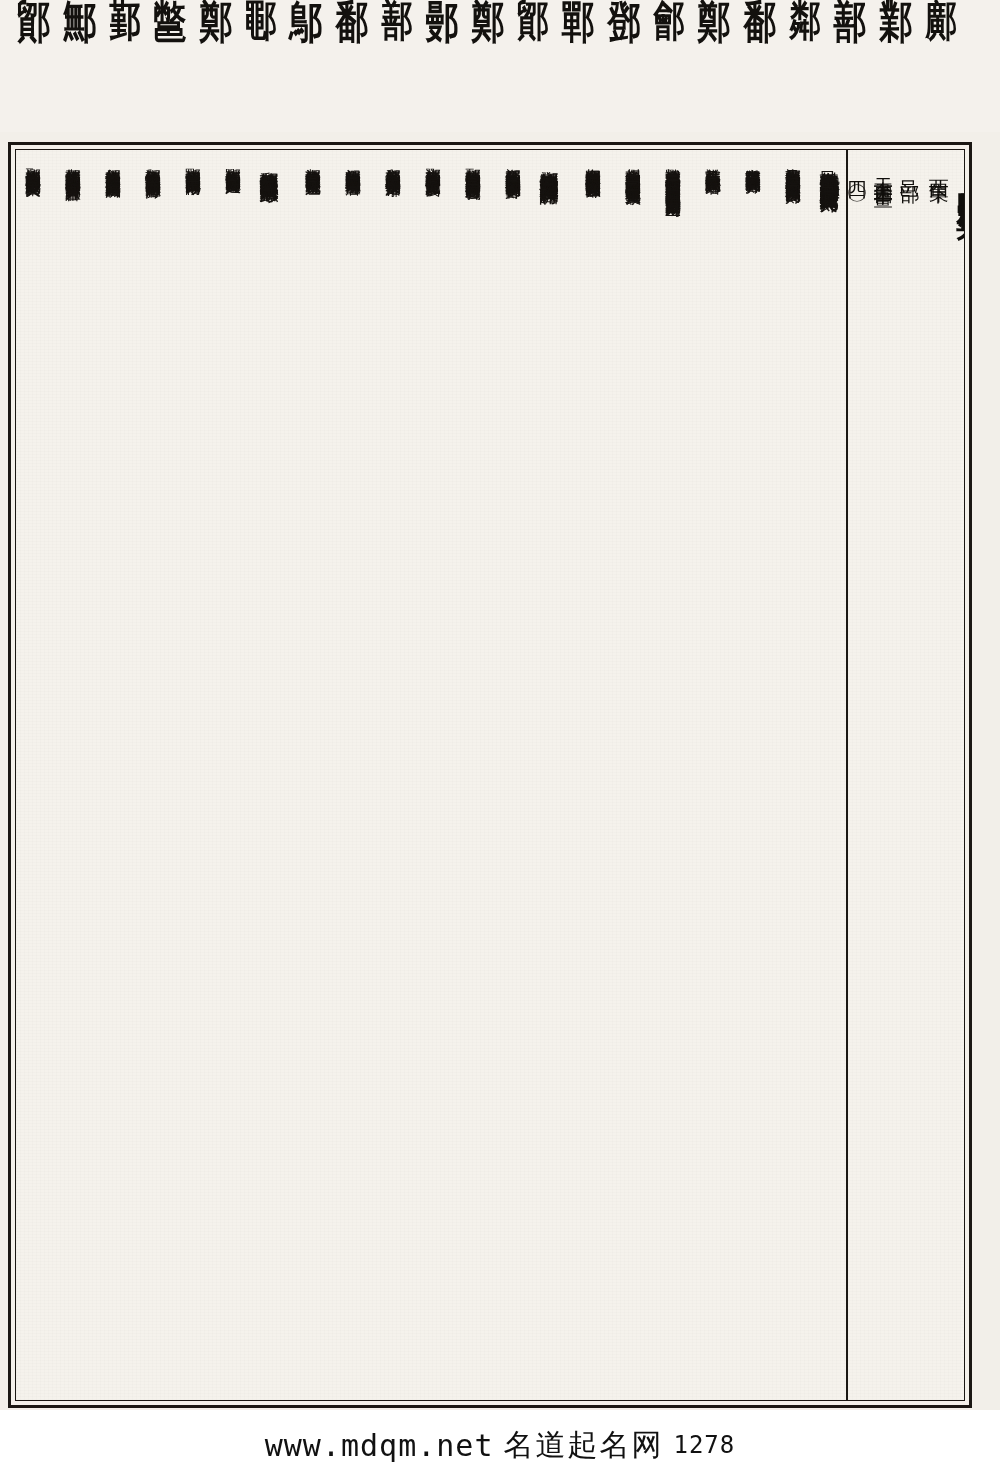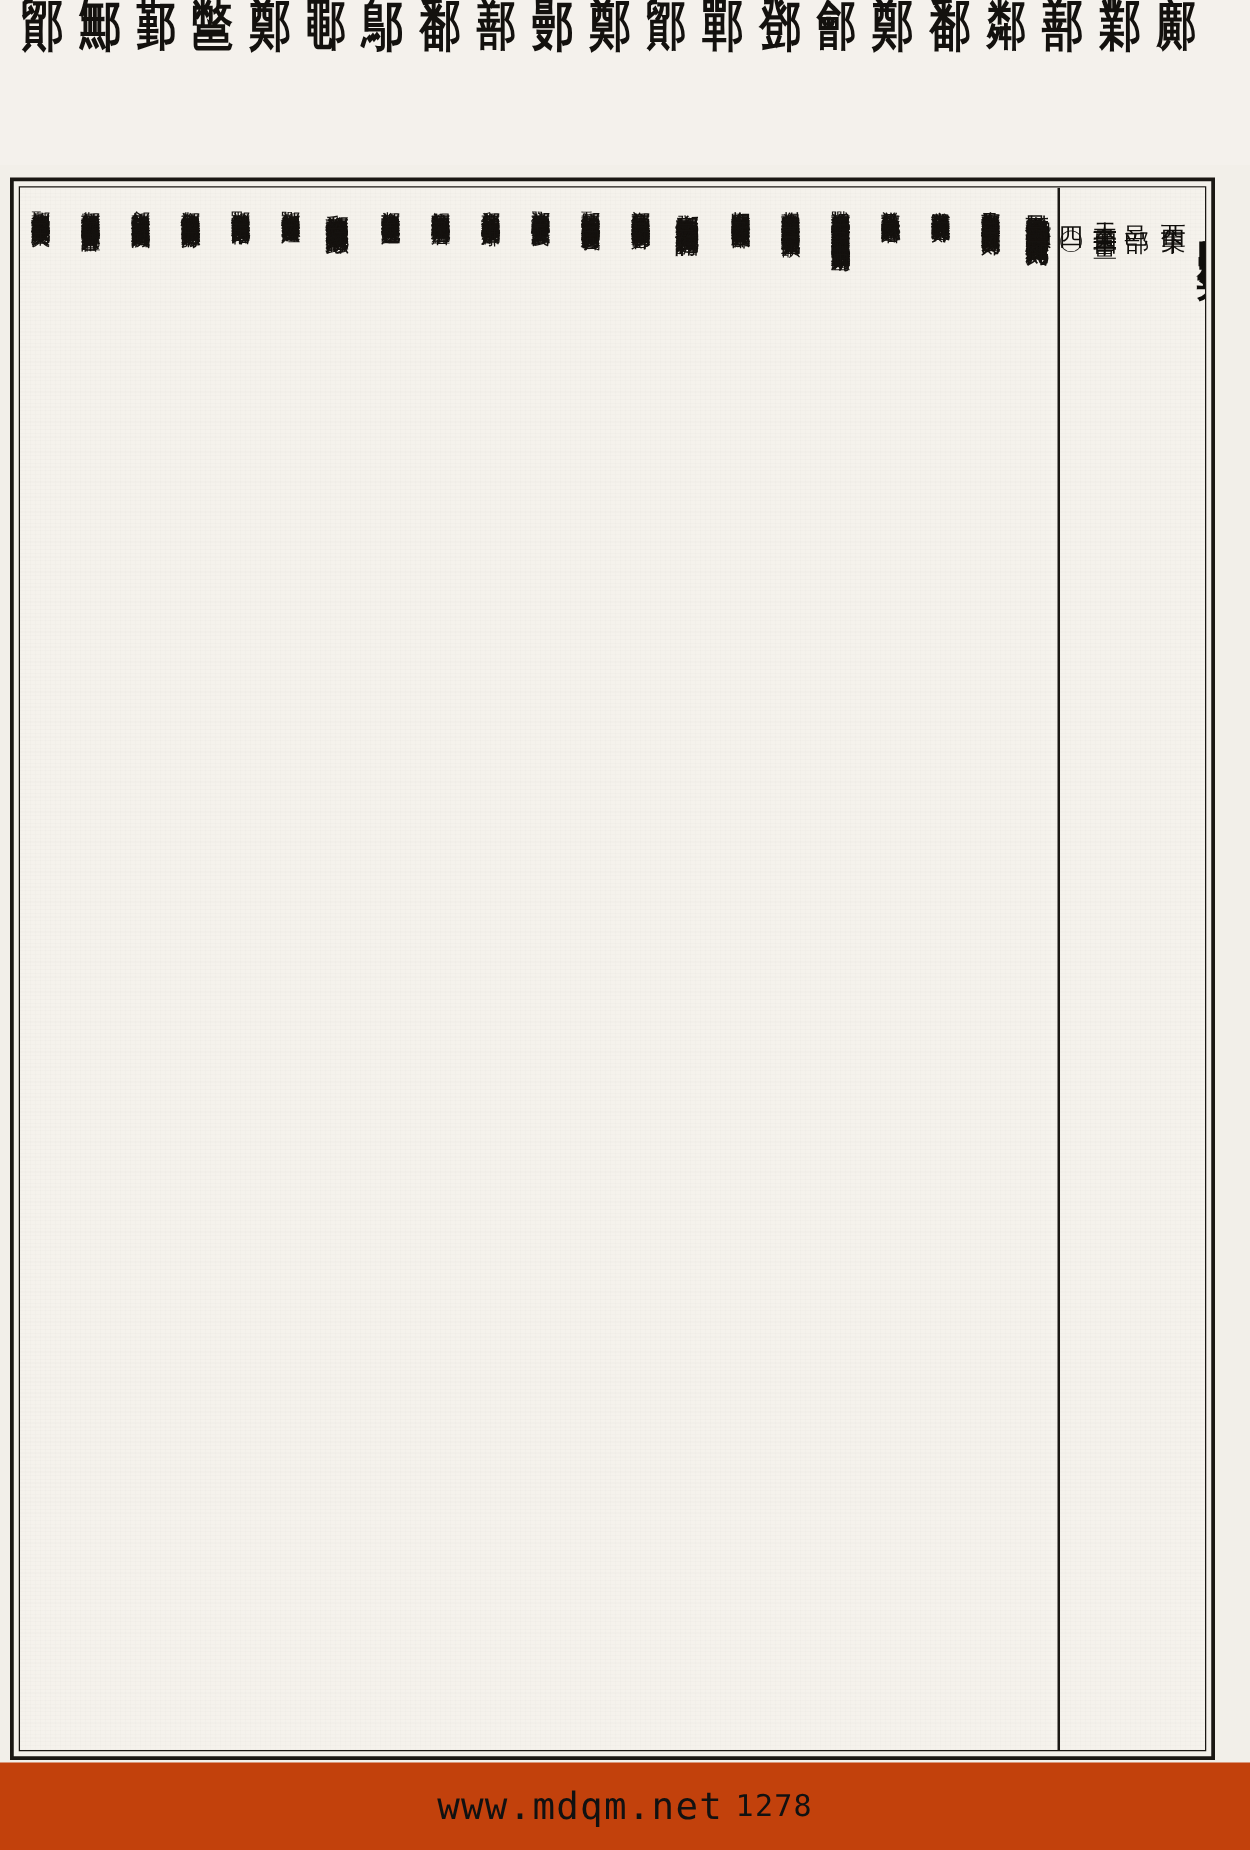"www.mdqm.net" .footer { background: #c2410c -> #ffffff }
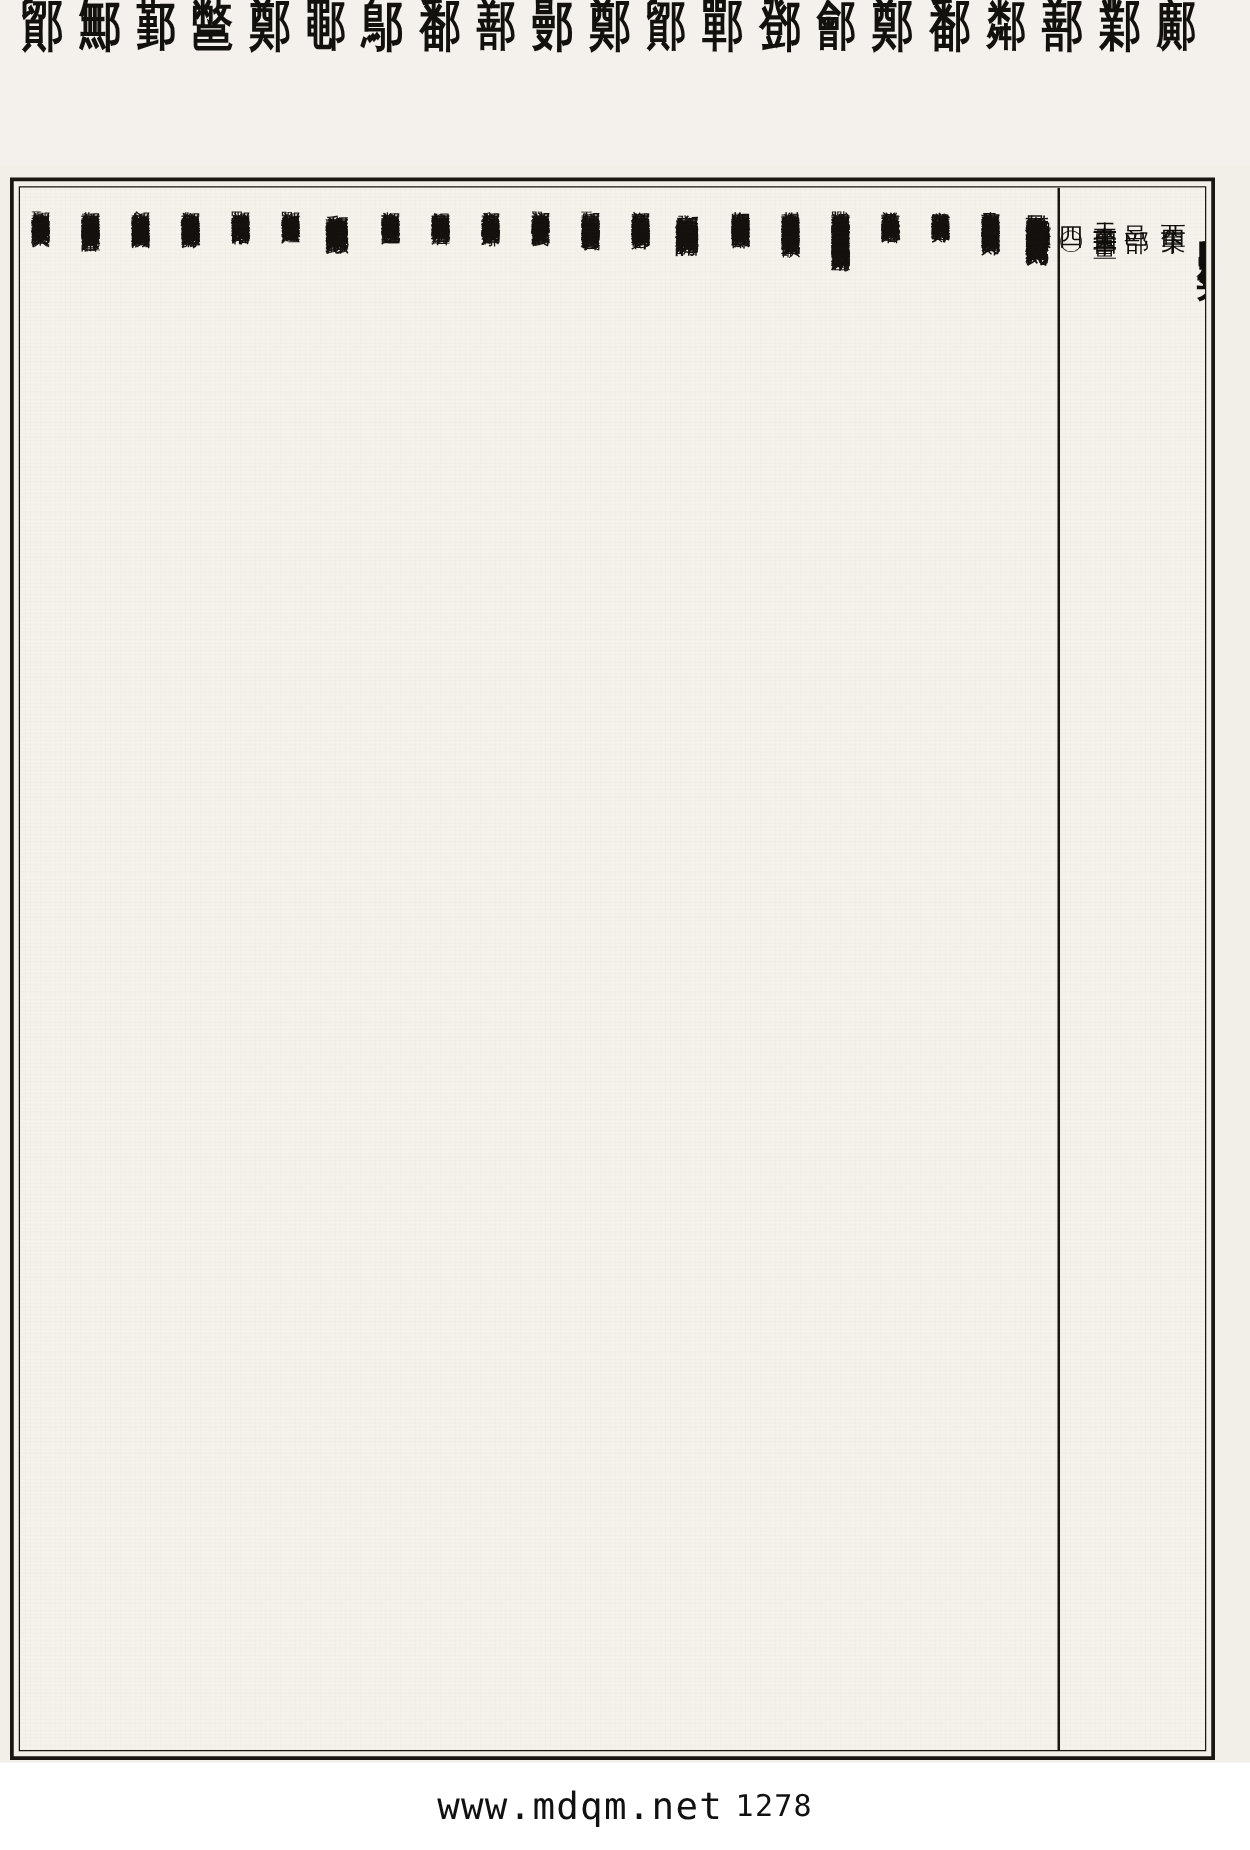"名道起名网" span.sitecn { html: none -> <span>名道起名网</span> }
